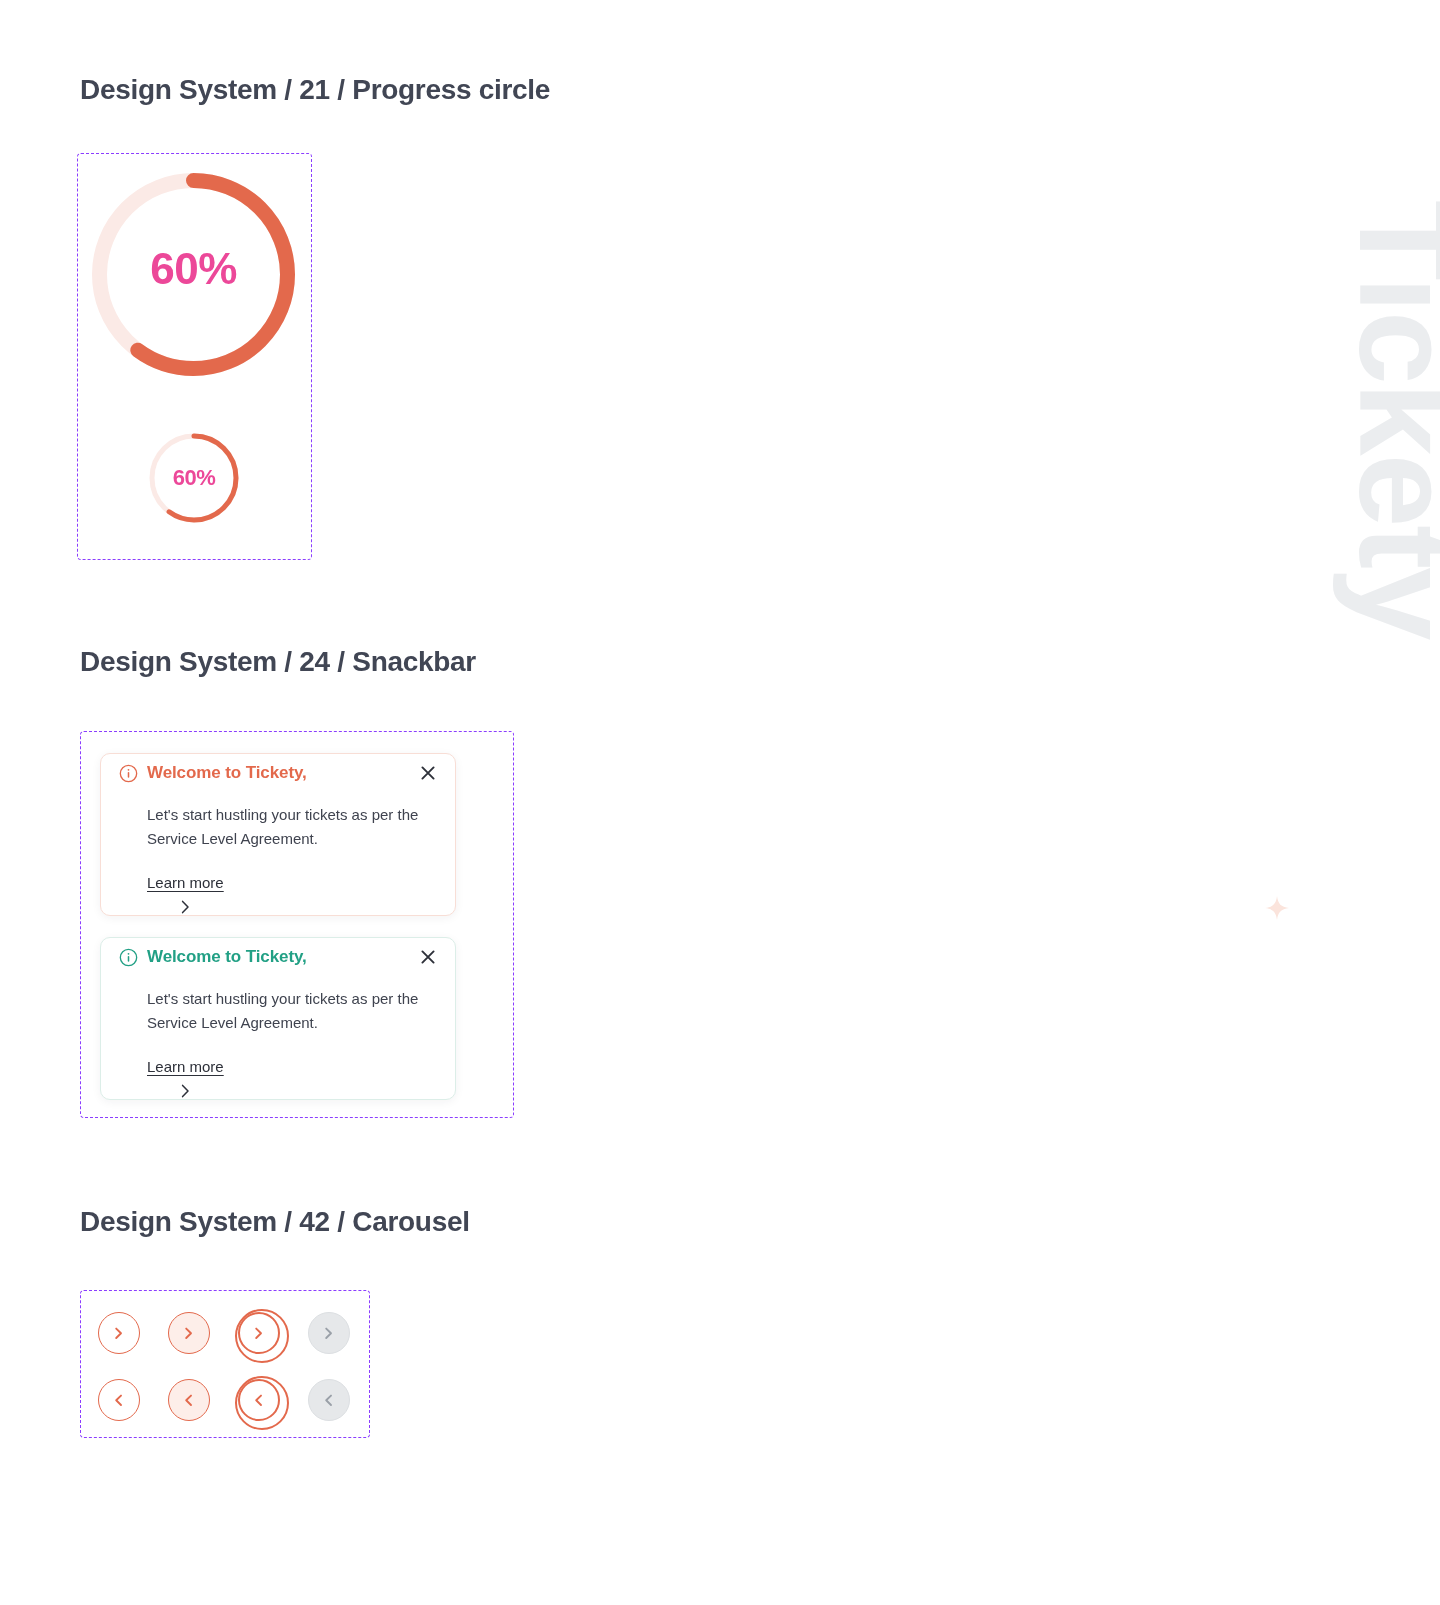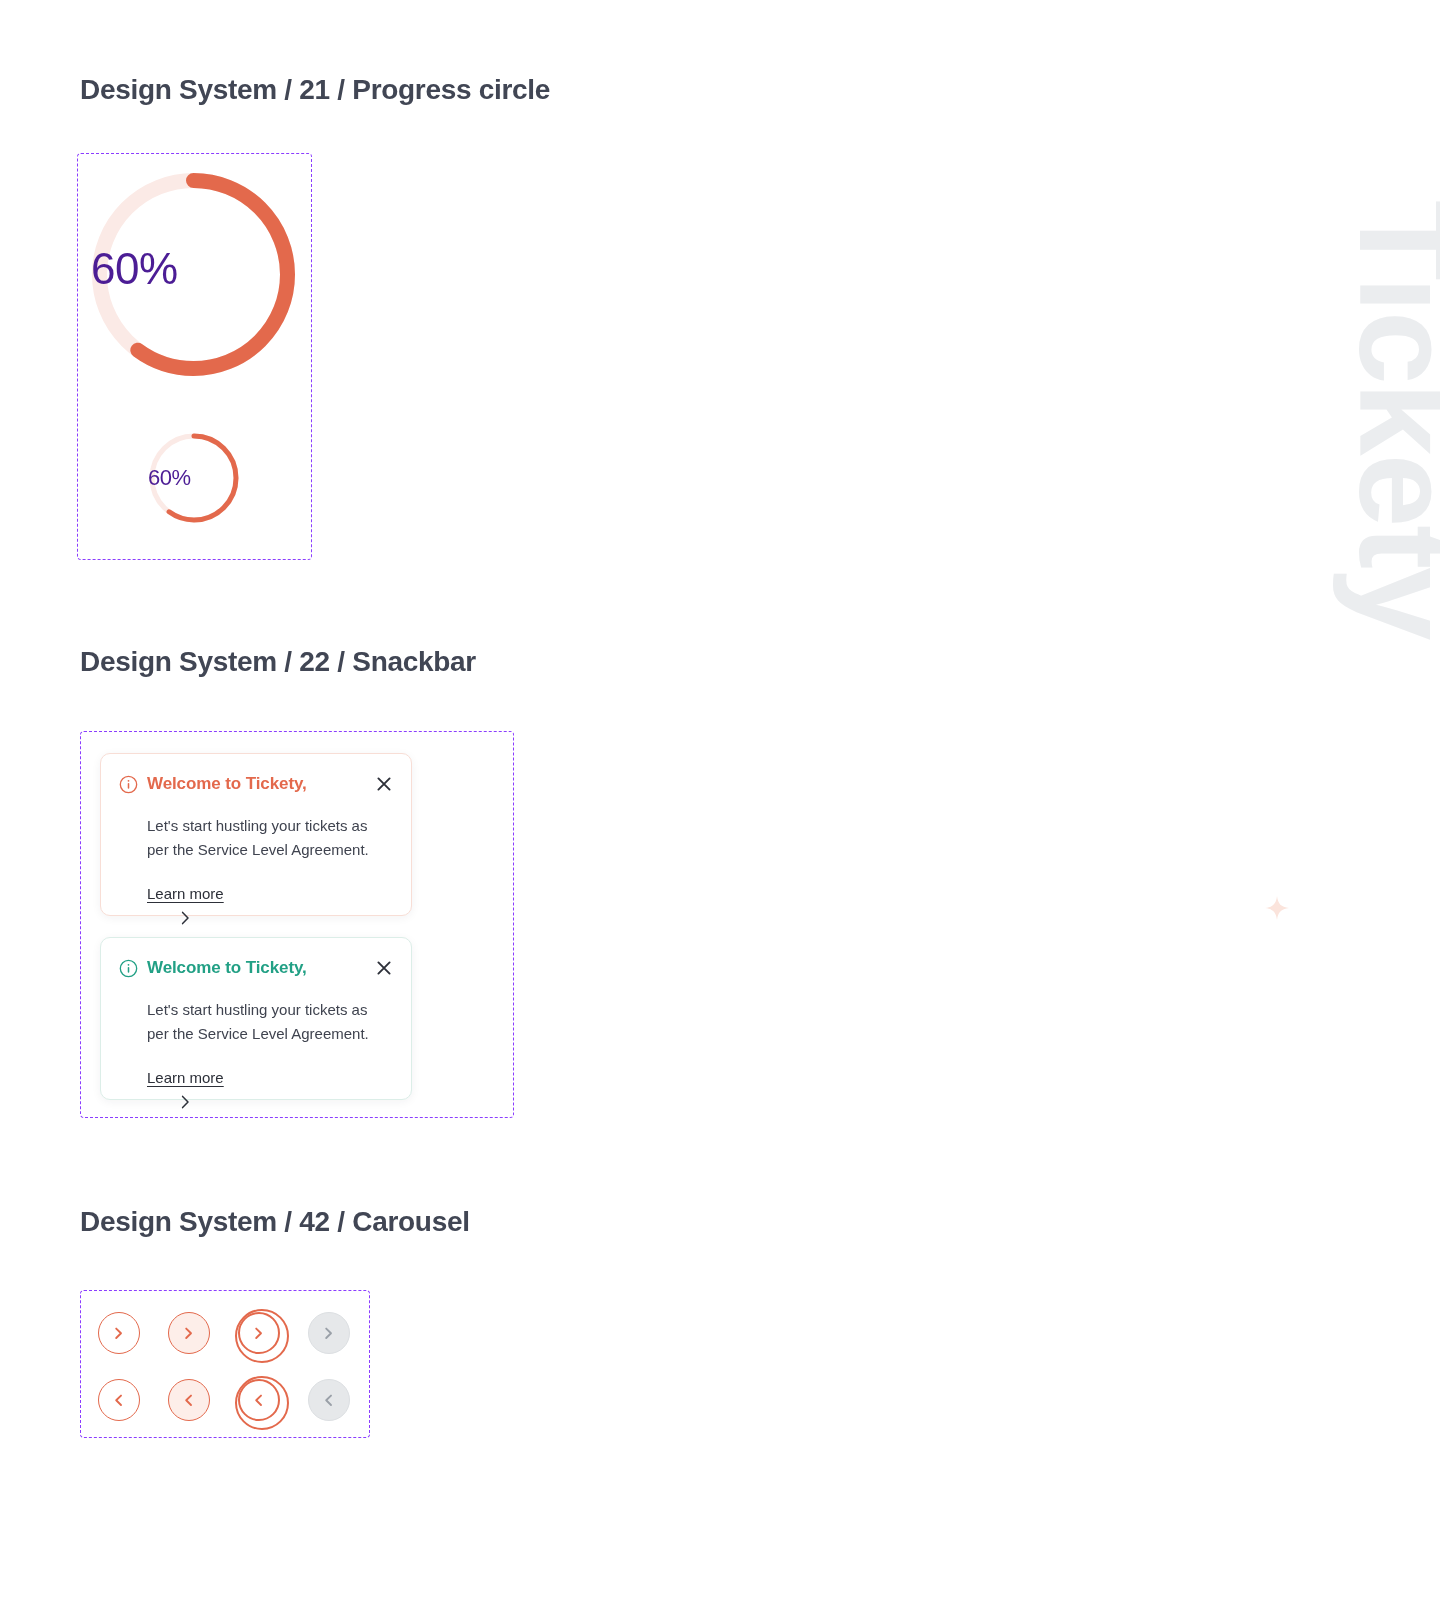"60%" .progress-label { color: #4c1d95 -> #ec4899; font-weight: 400 -> 700; text-align: left -> center }
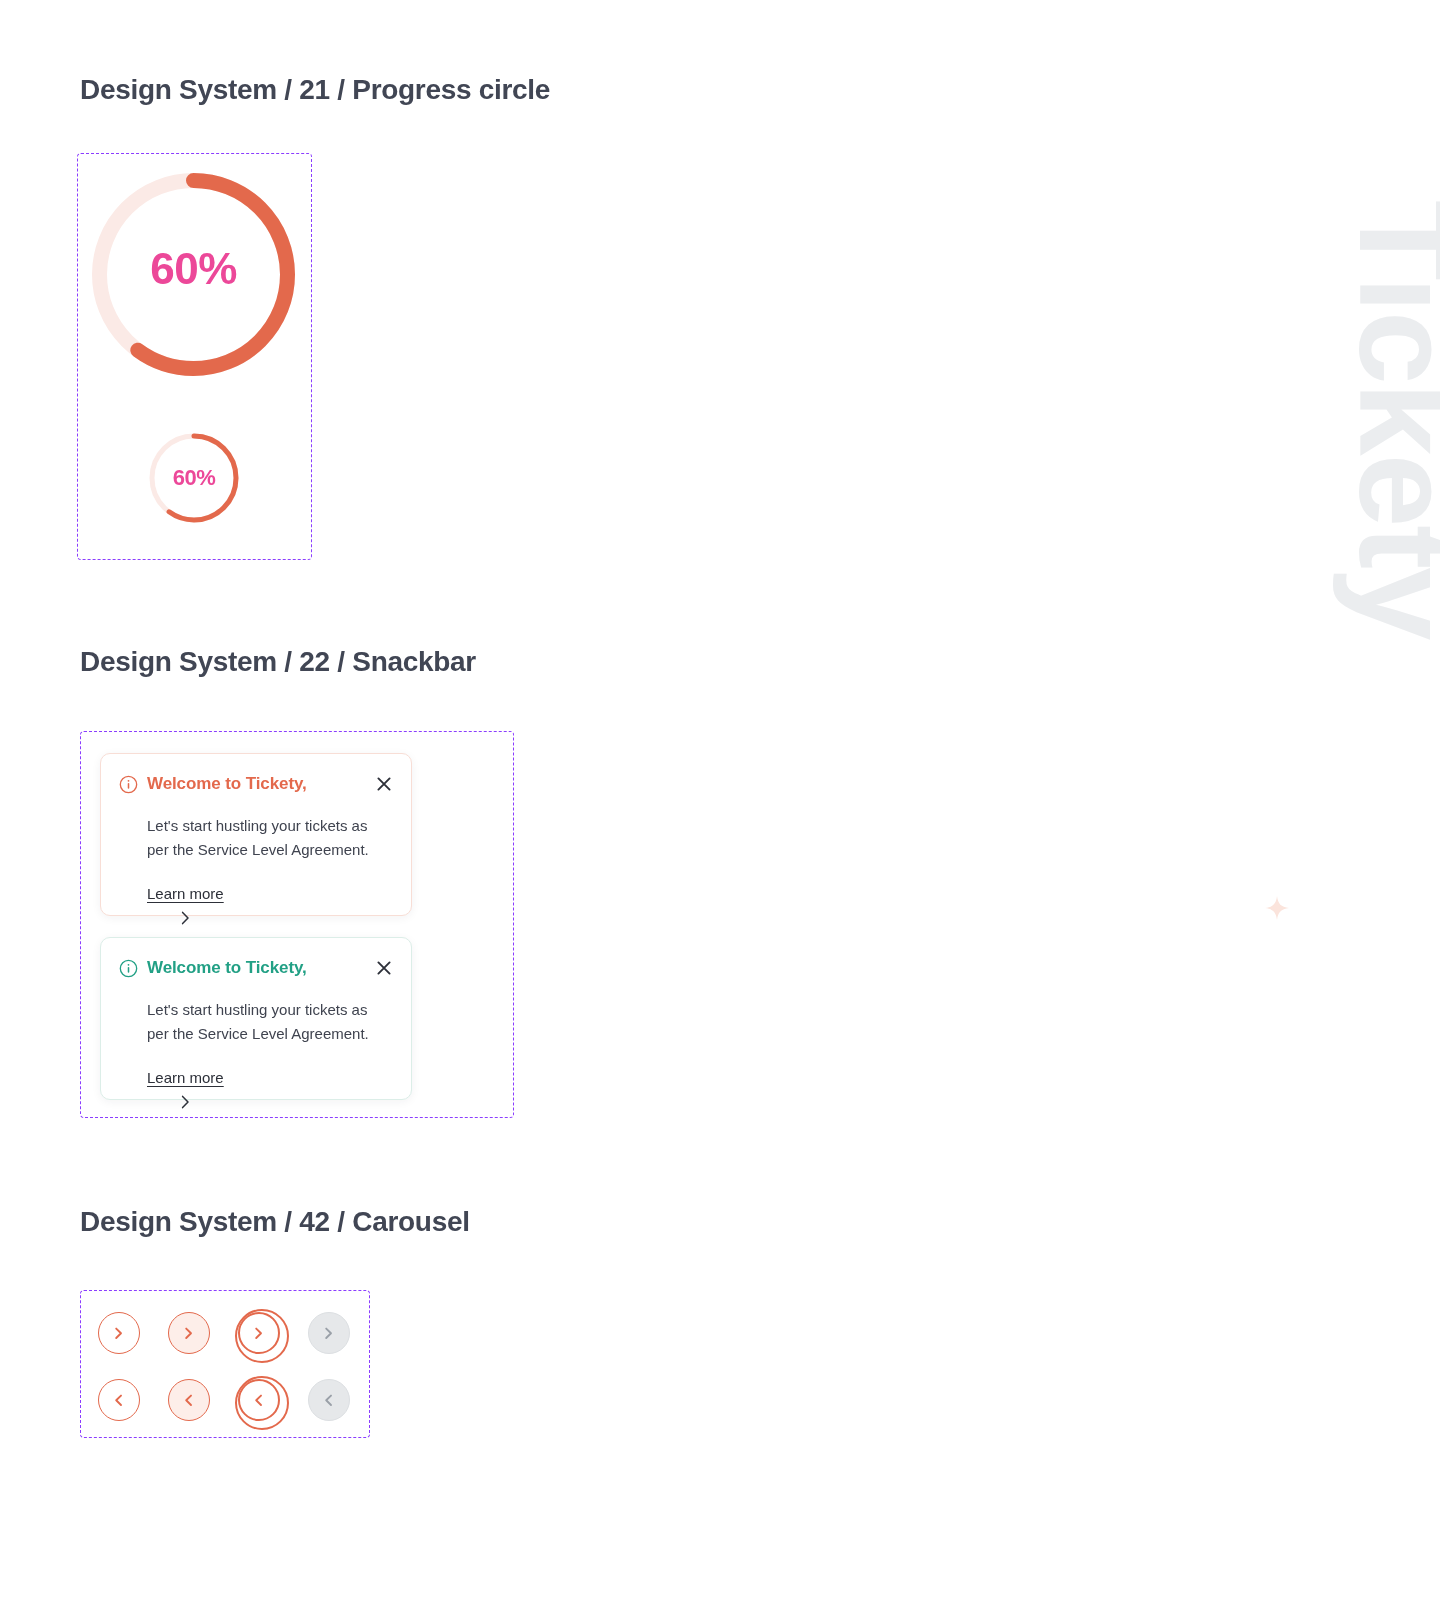"Design System / 22 /" div.section-title { text: 22 -> 24 }
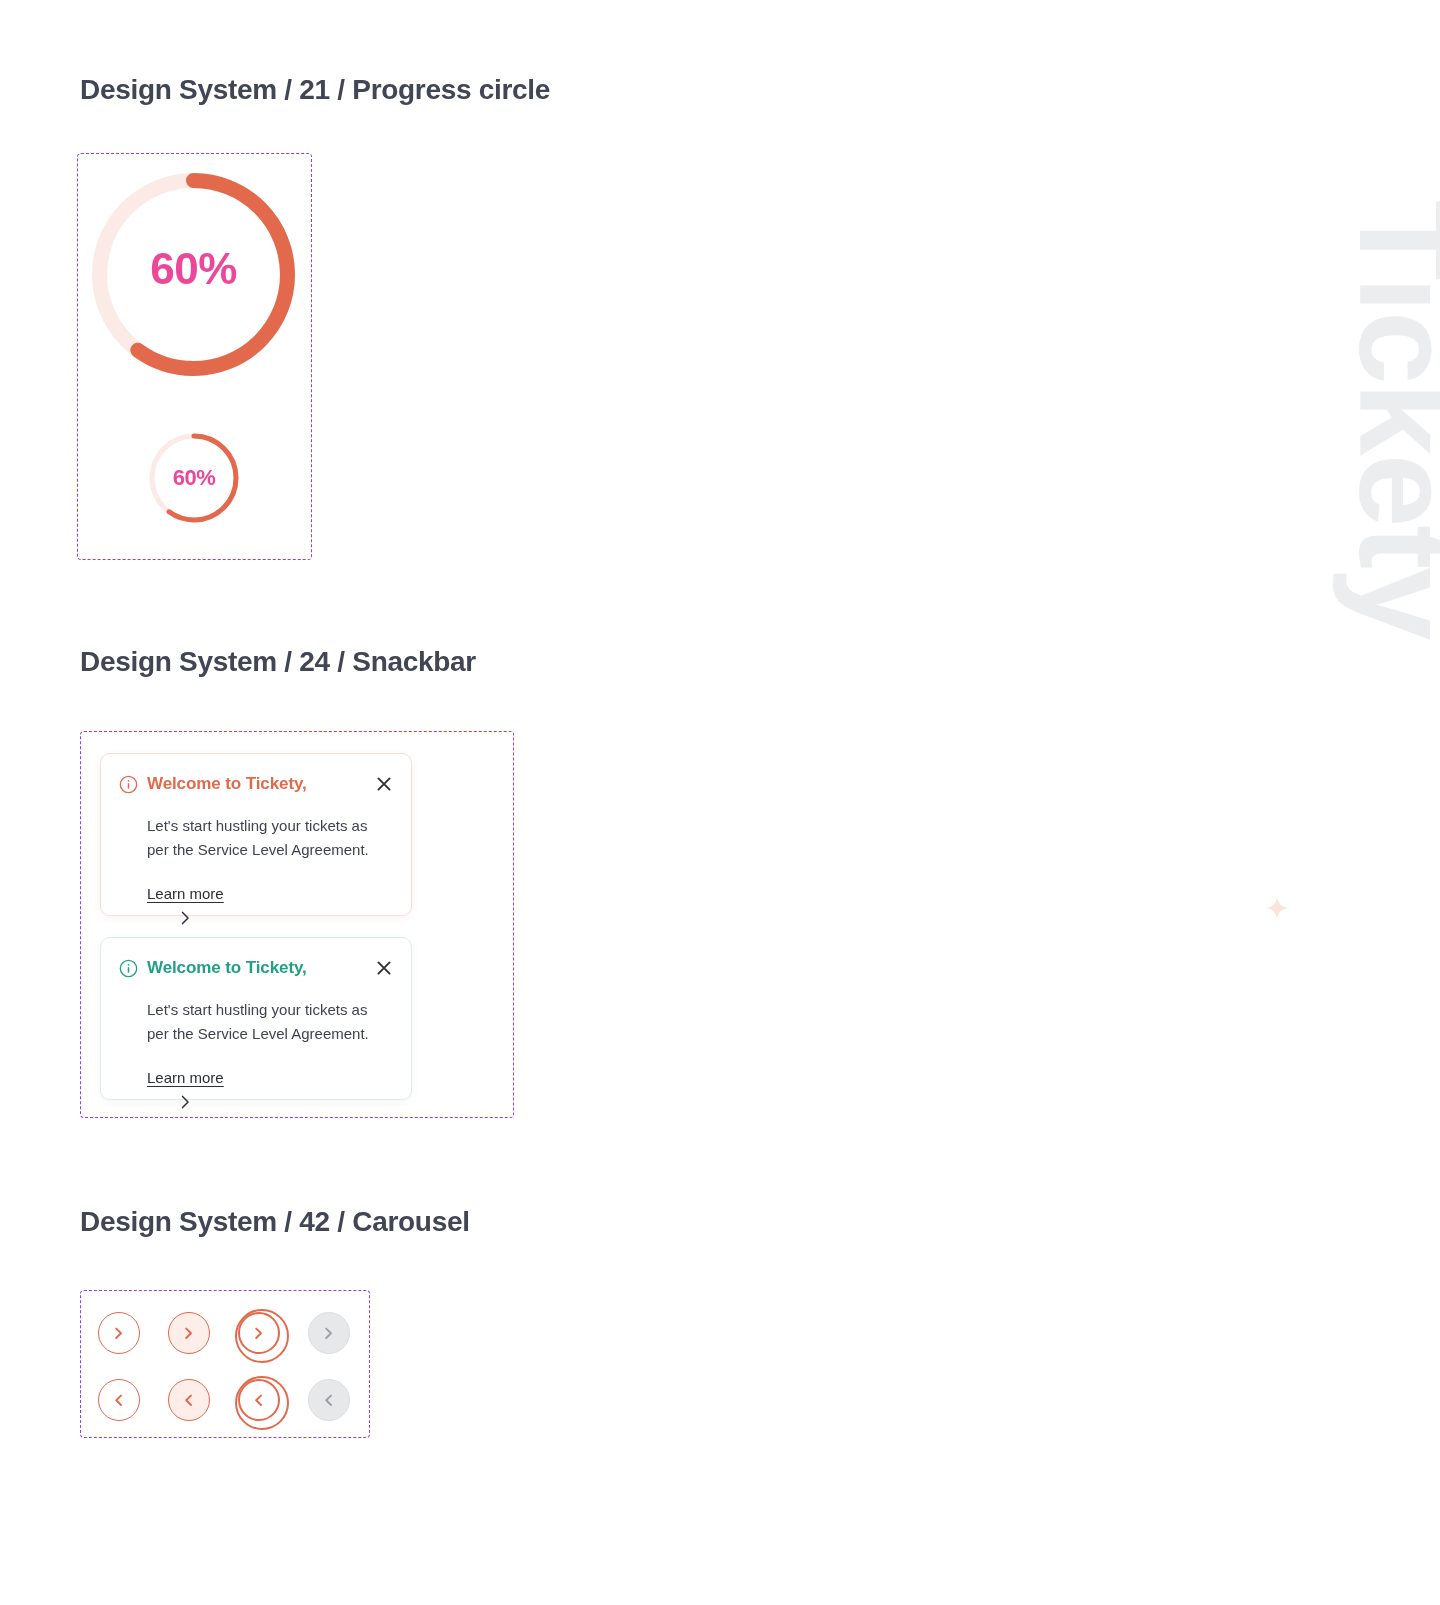"Welcome to Tickety," .snackbar { padding: 20px 18px 16px 18px -> 9px 18px 16px 18px; width: 312px -> 356px }
